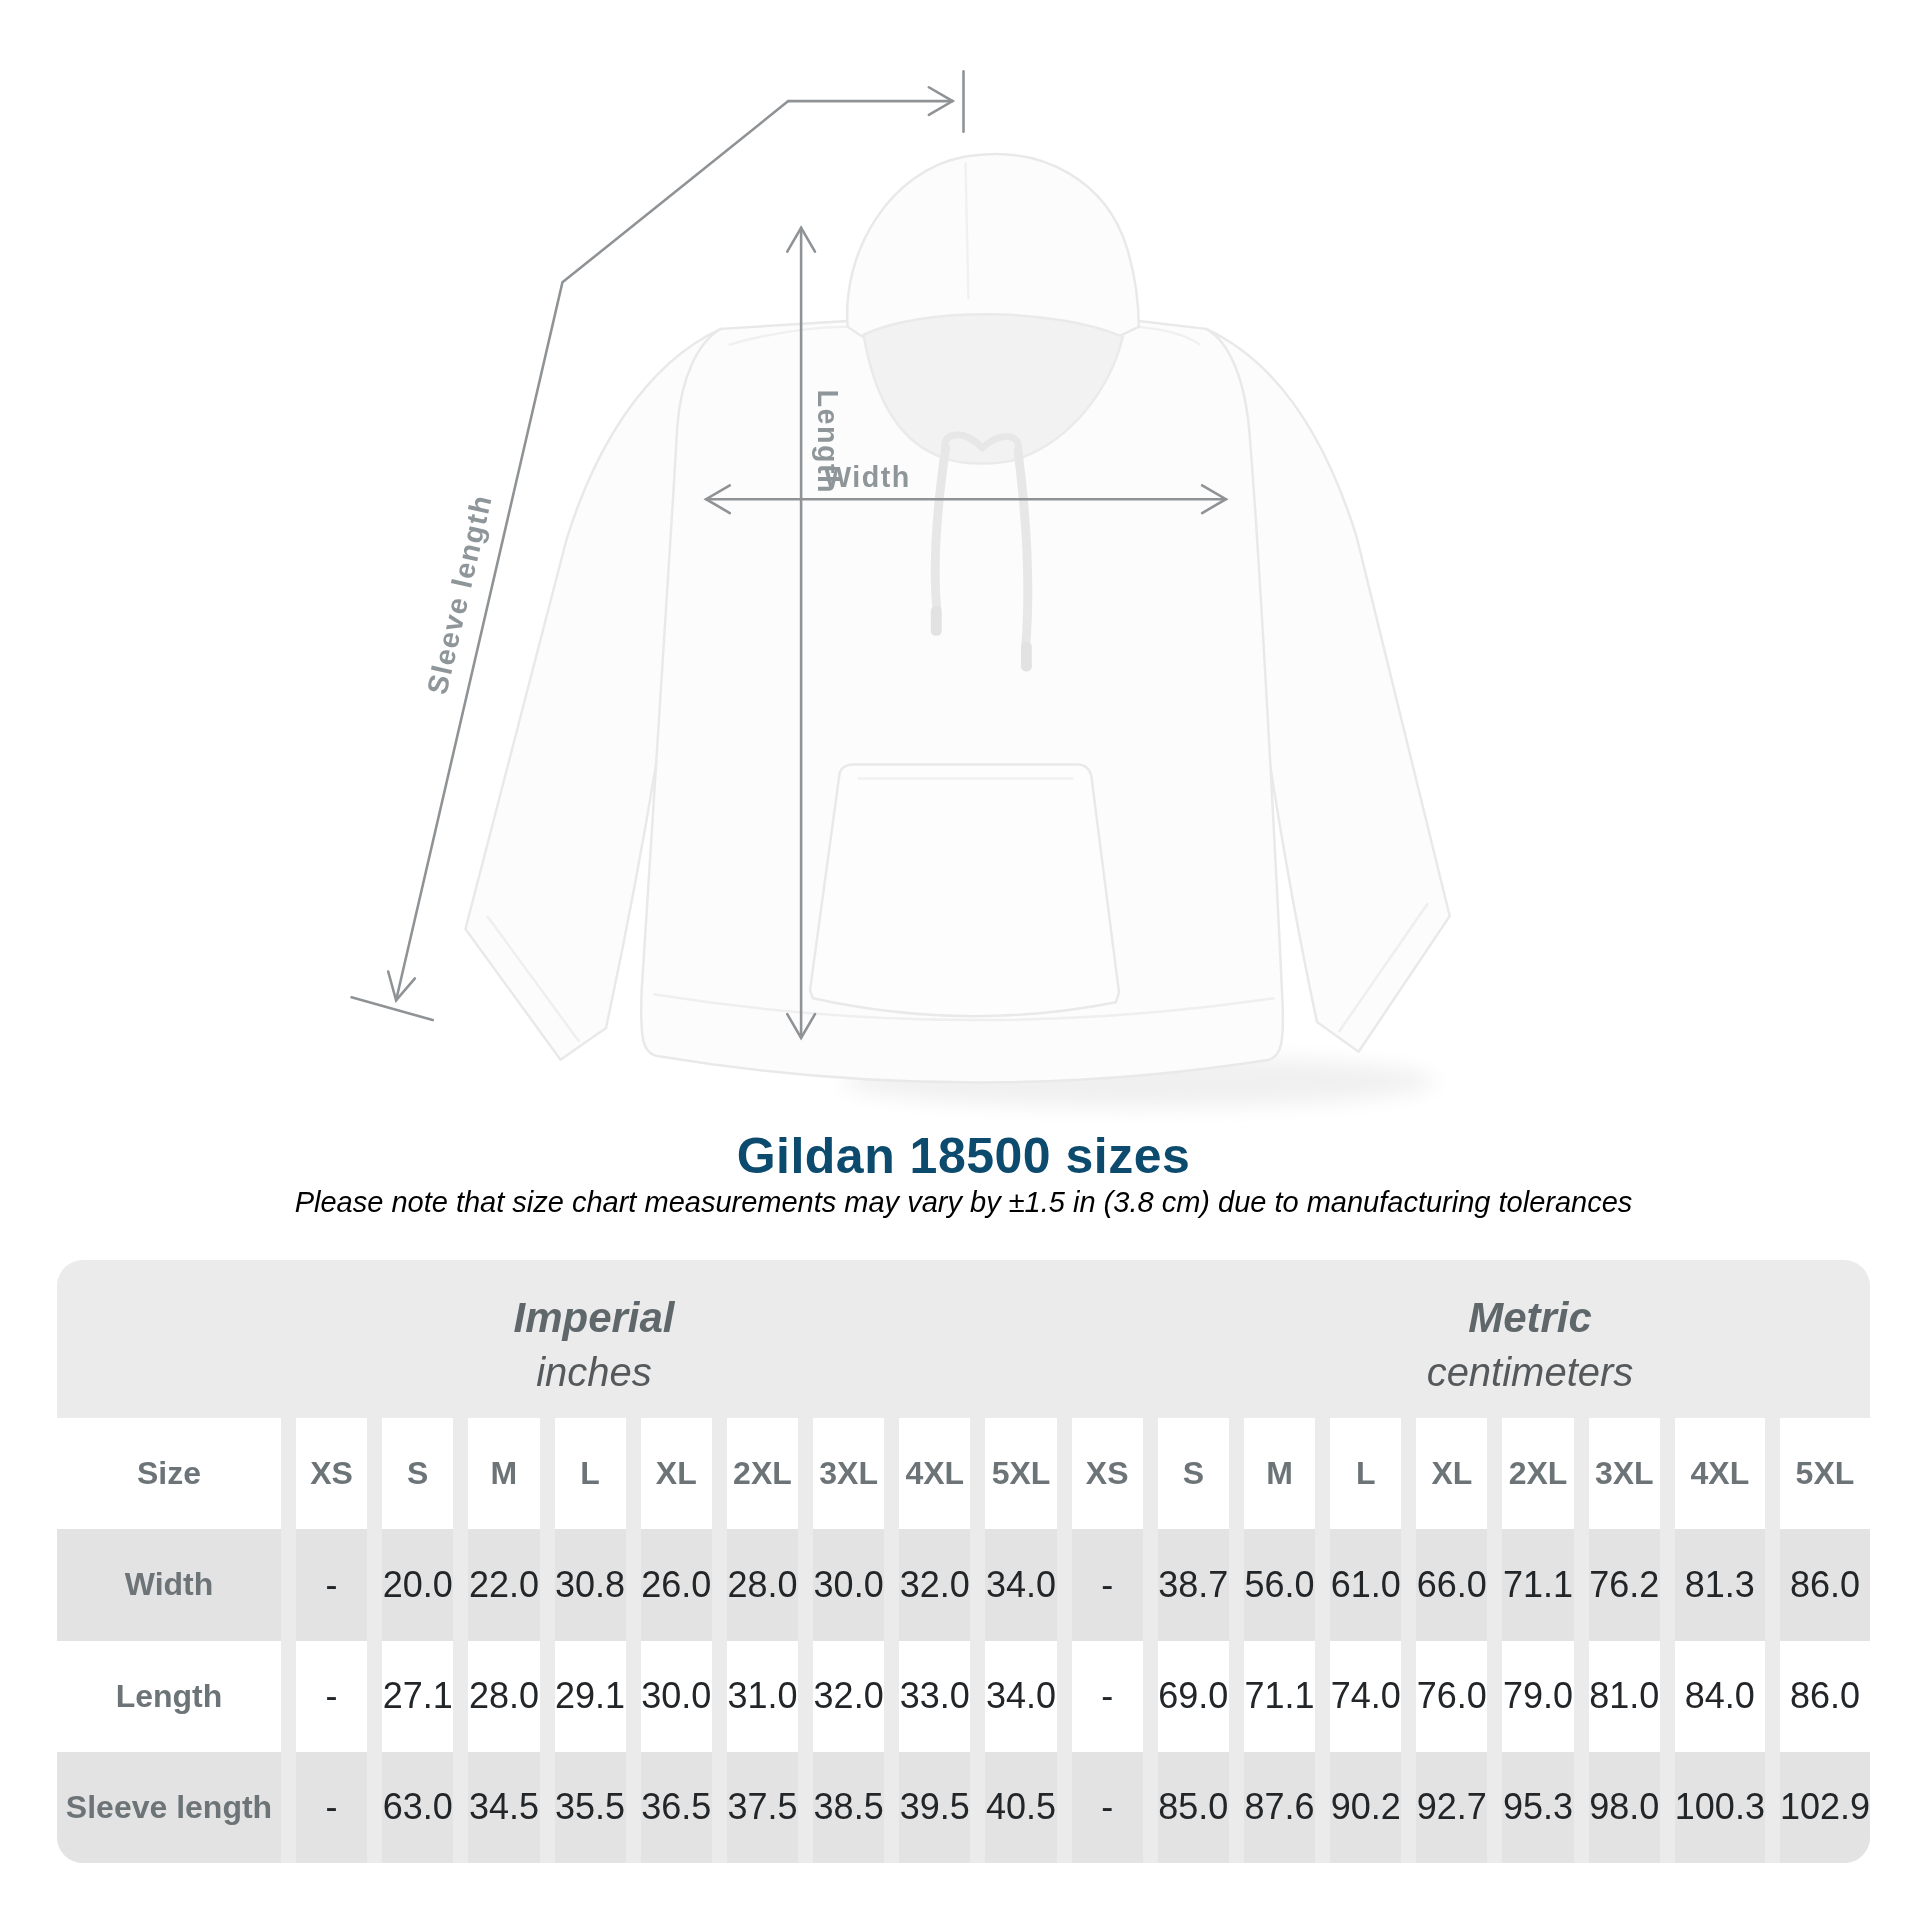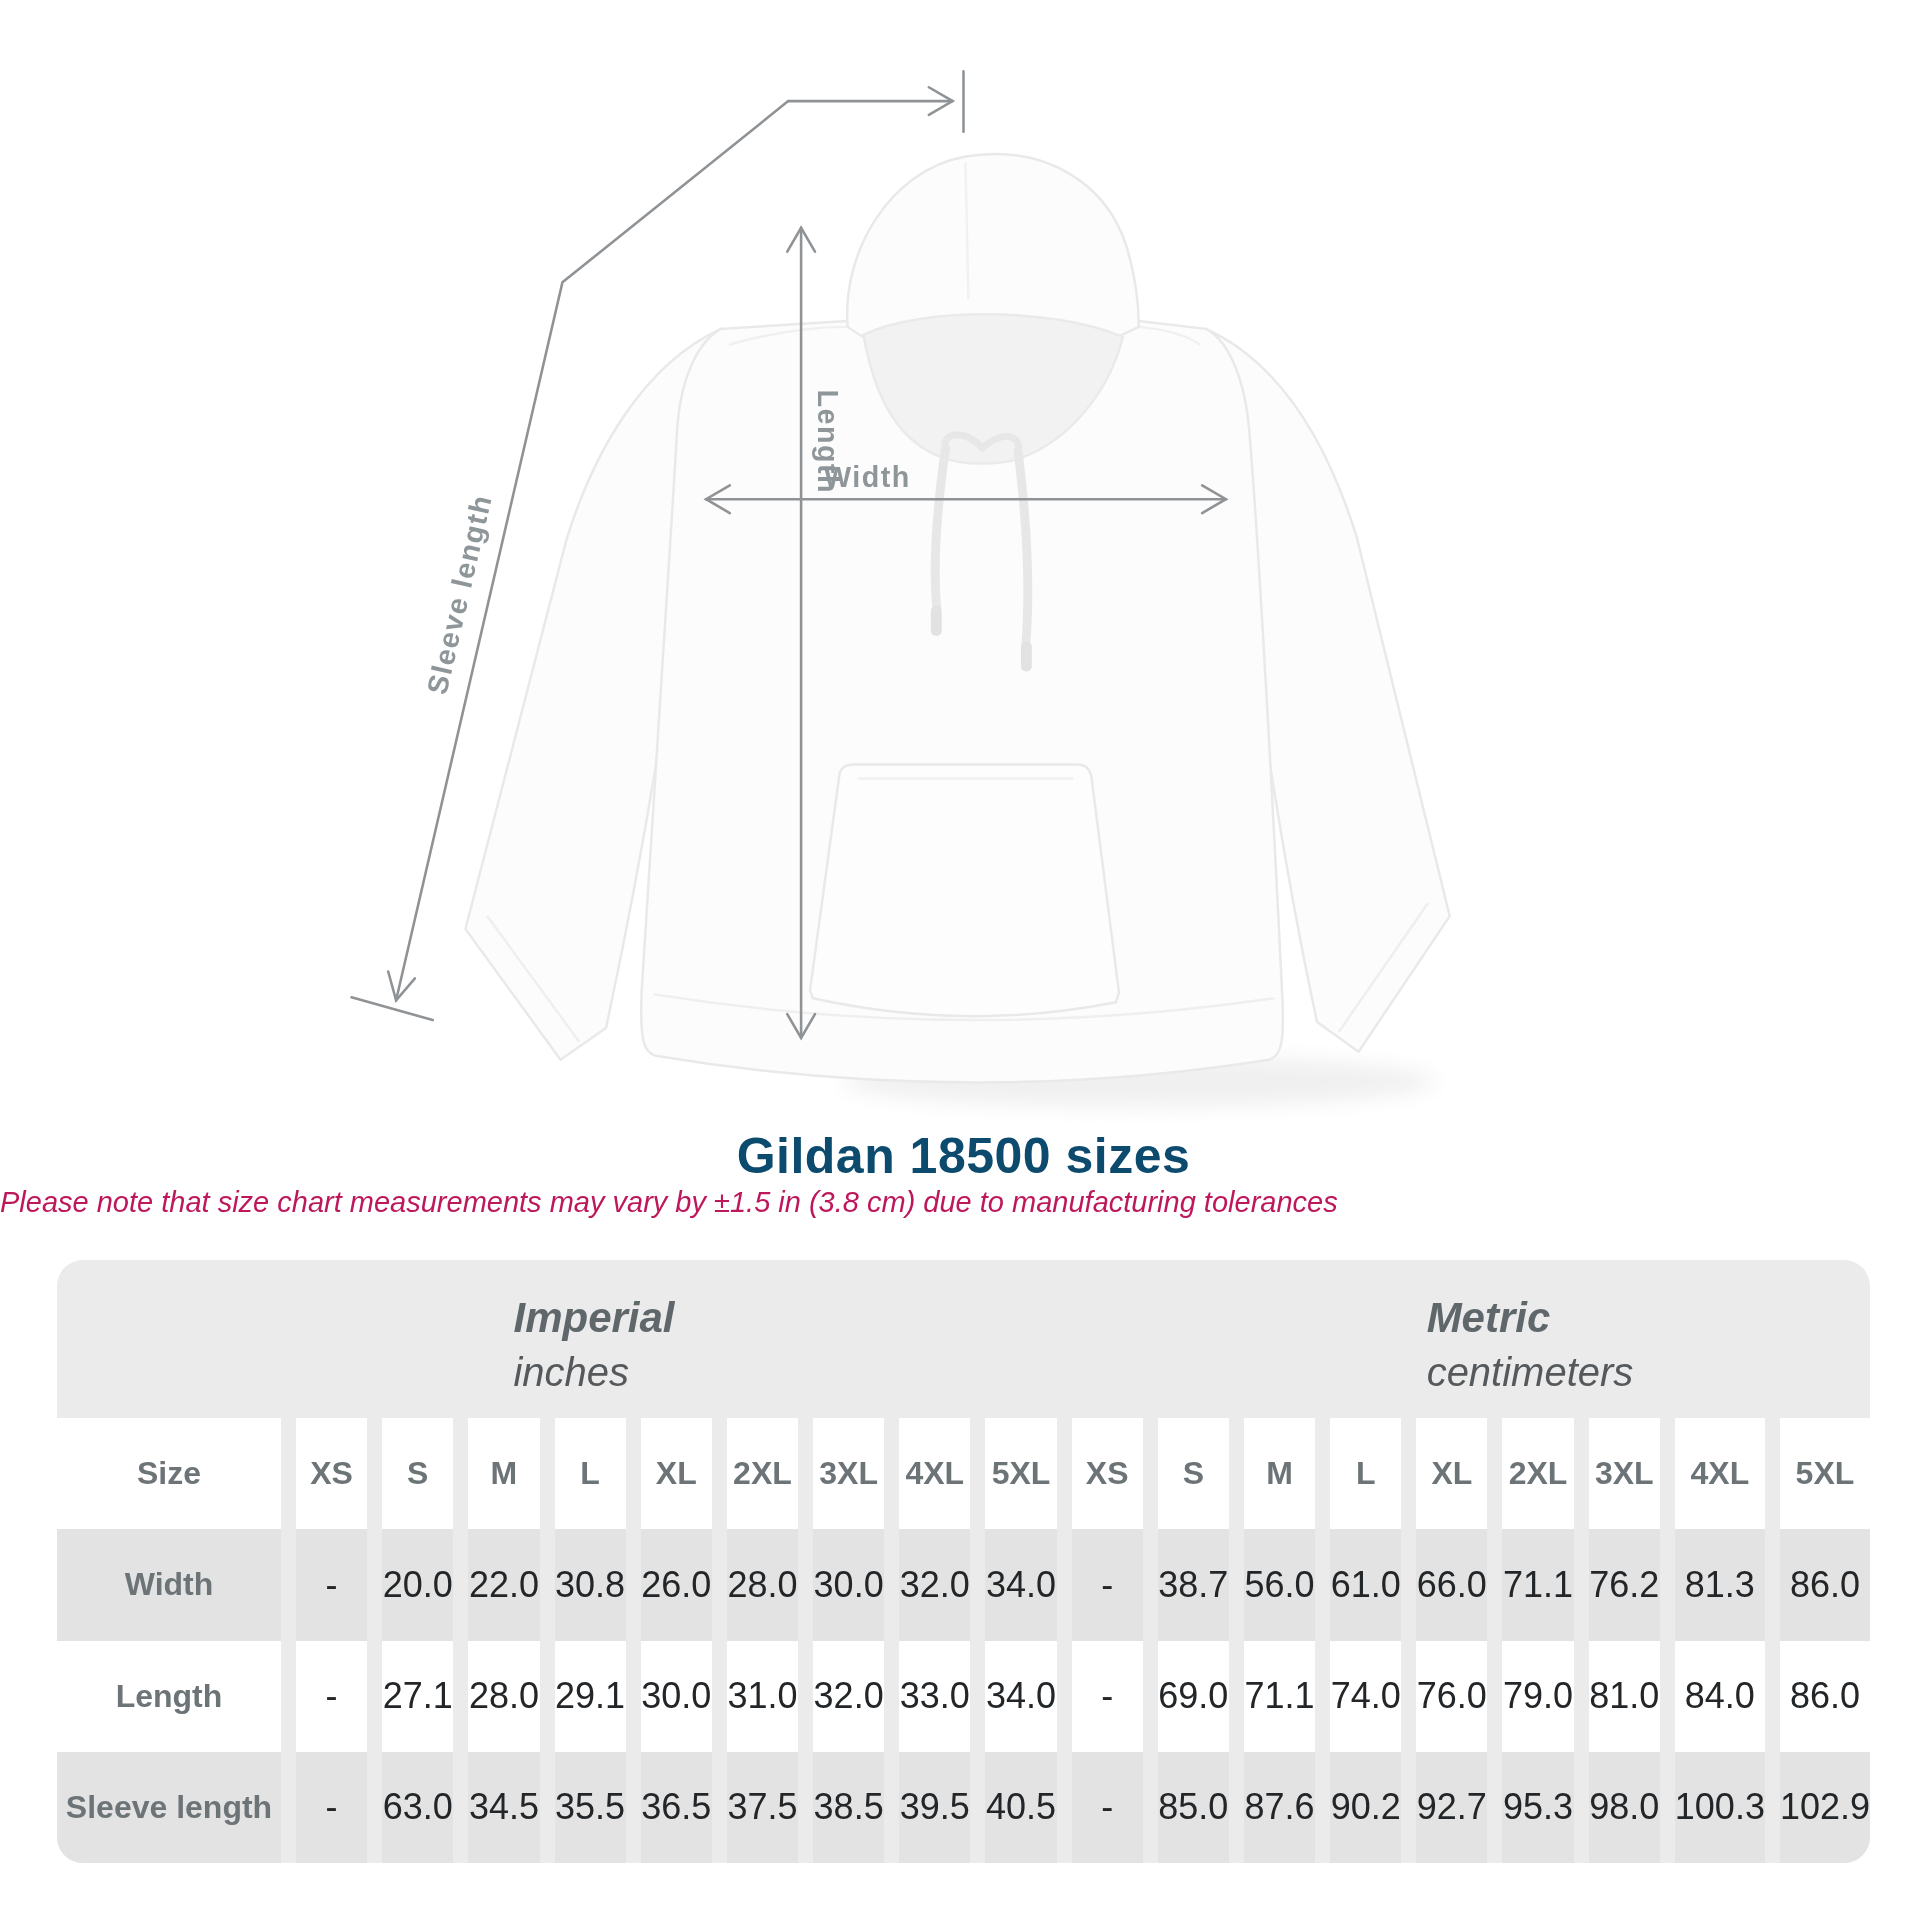"Please note that size chart" .page-subtitle { color: #be185d -> #000000; text-align: none -> center }
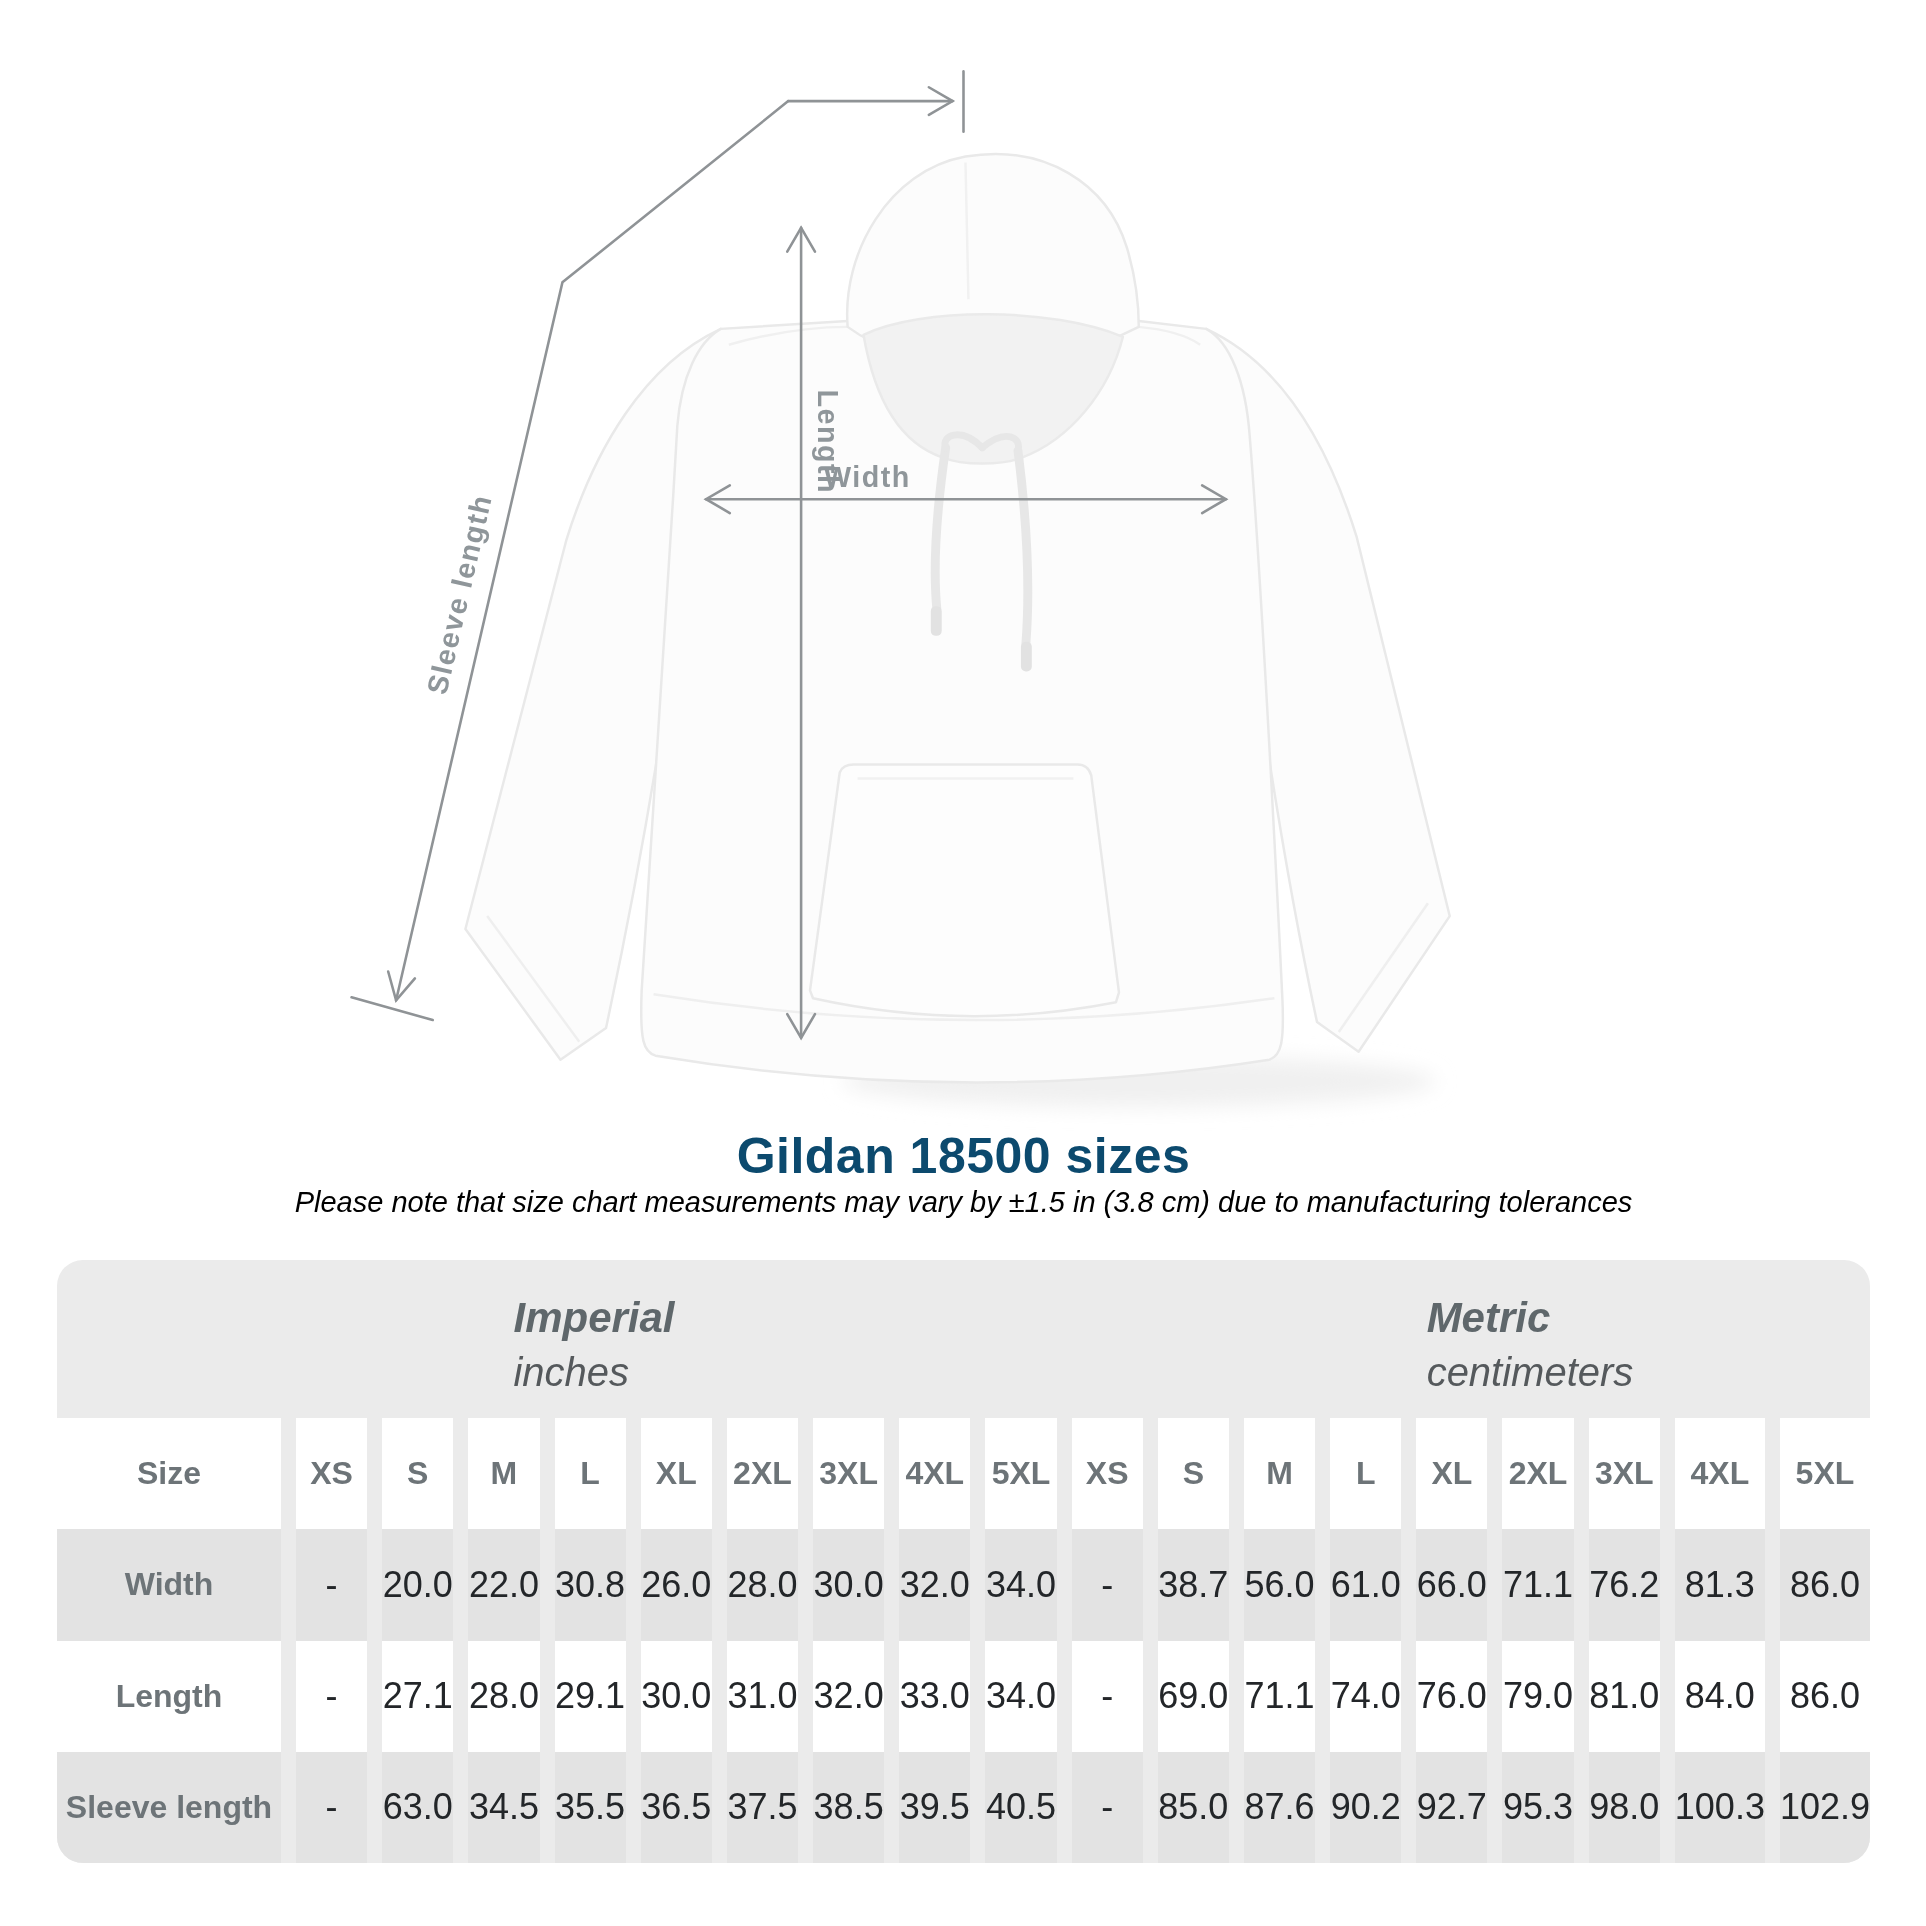"Imperial" .unit-group { text-align: none -> center }
